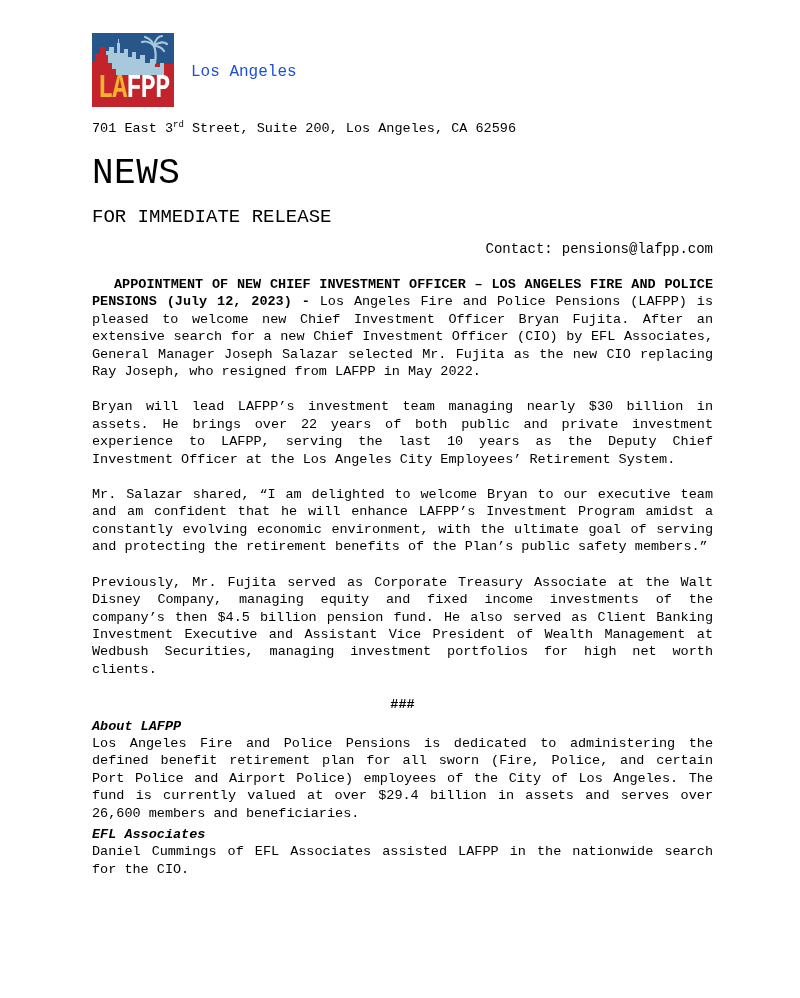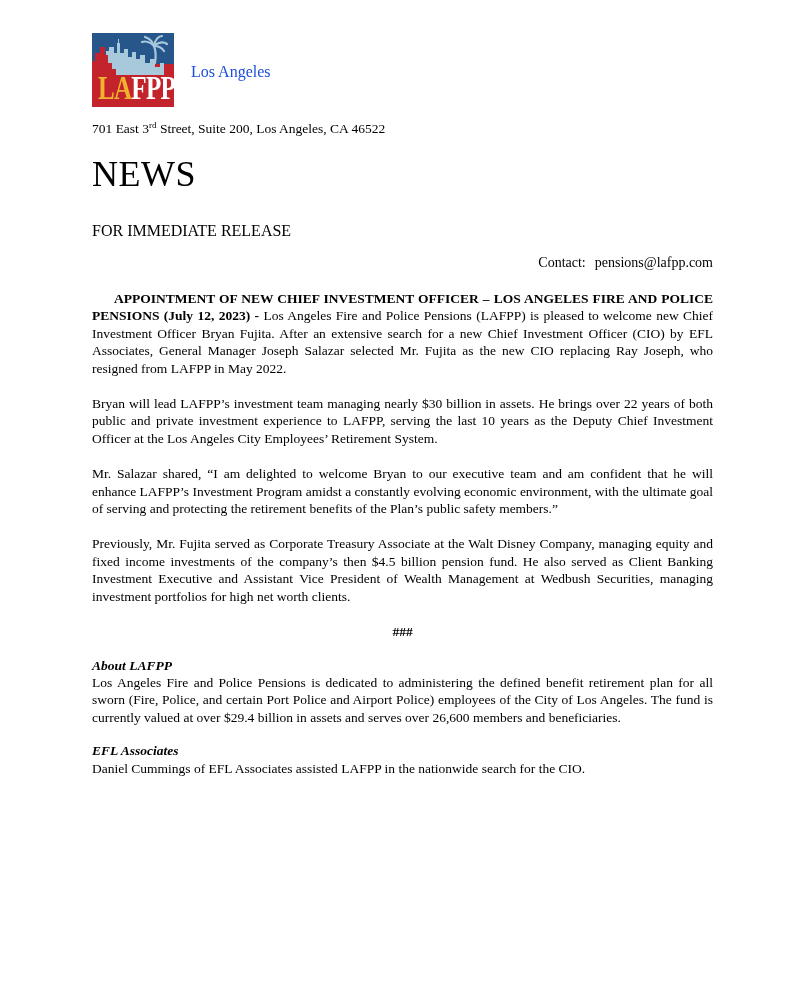"LAFPP" .page { font-family: Liberation Serif, serif -> Liberation Mono, monospace }
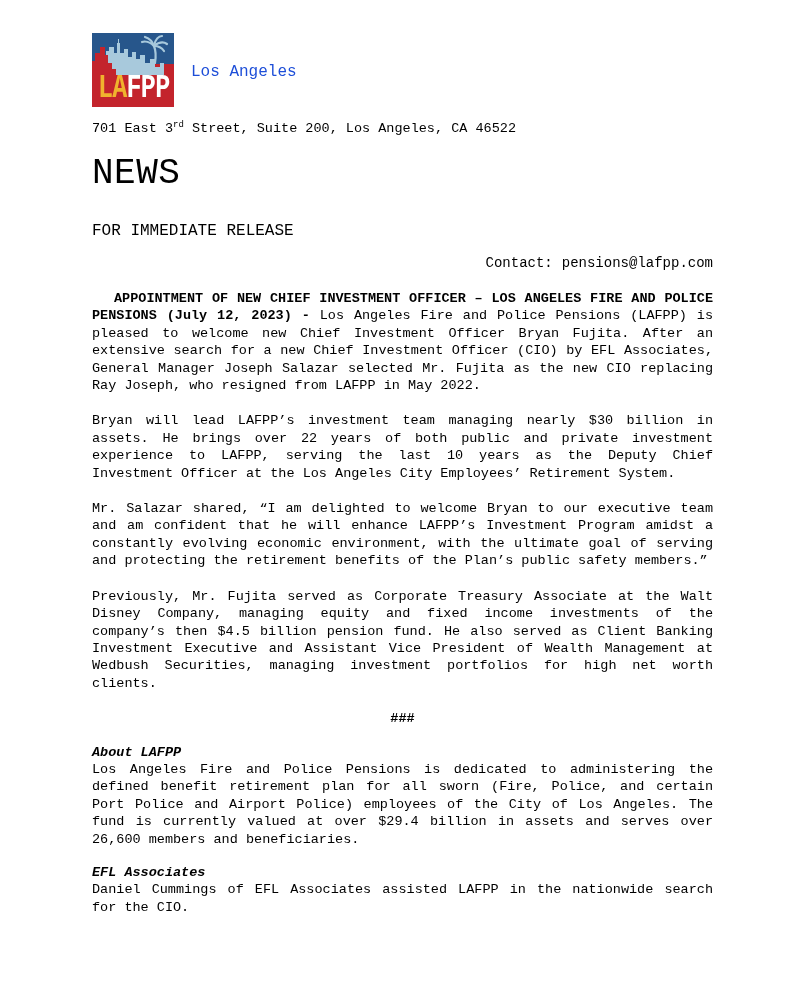"Street, Suite 200, Los Angeles," span { text: 46522 -> 62596 }
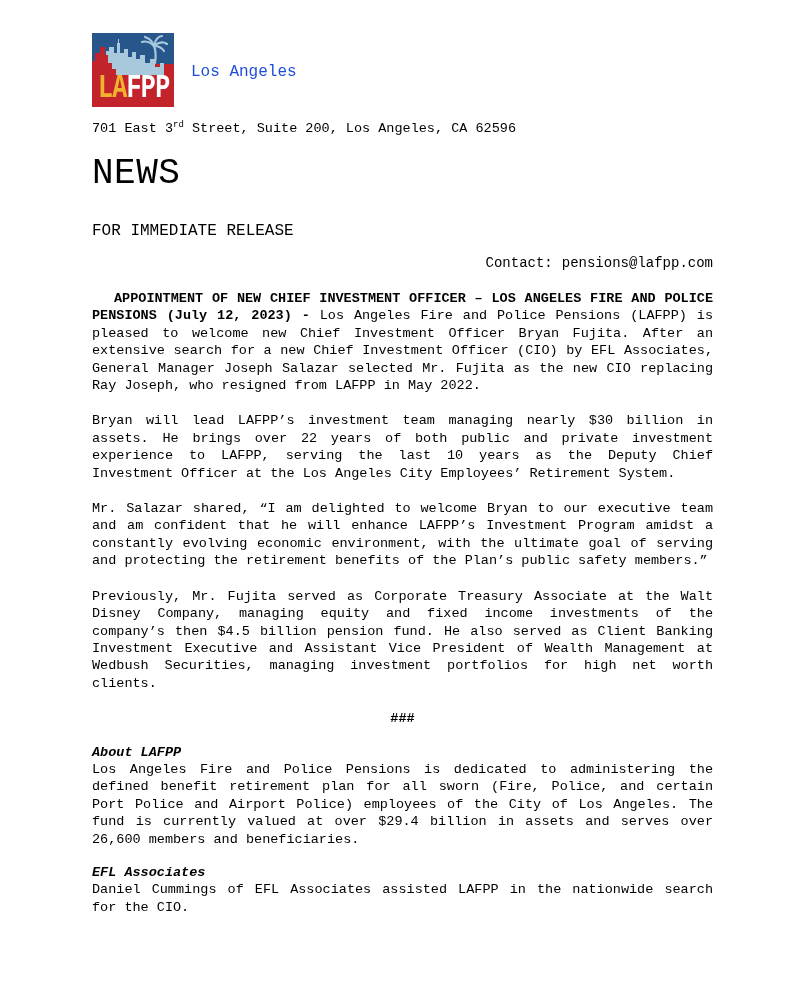"FOR IMMEDIATE RELEASE" .release-line { font-size: 16px -> 19px; margin-top: 28px -> 14px }
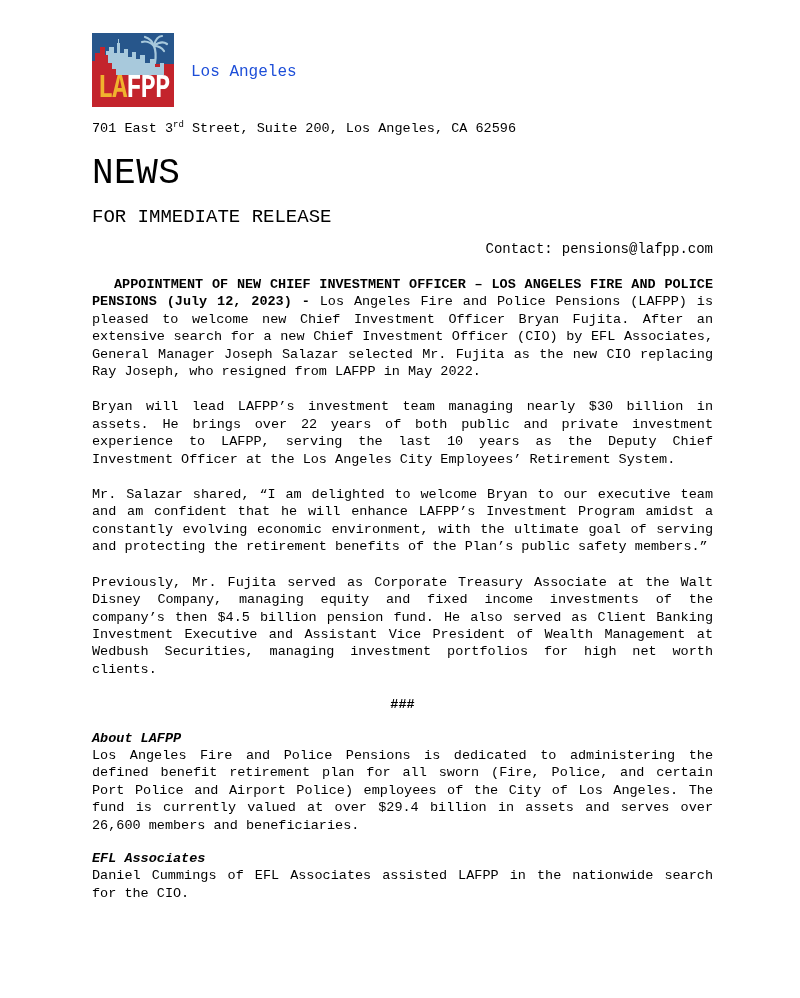"About LAFPP" .sec-head { margin-top: 16px -> 4px }
